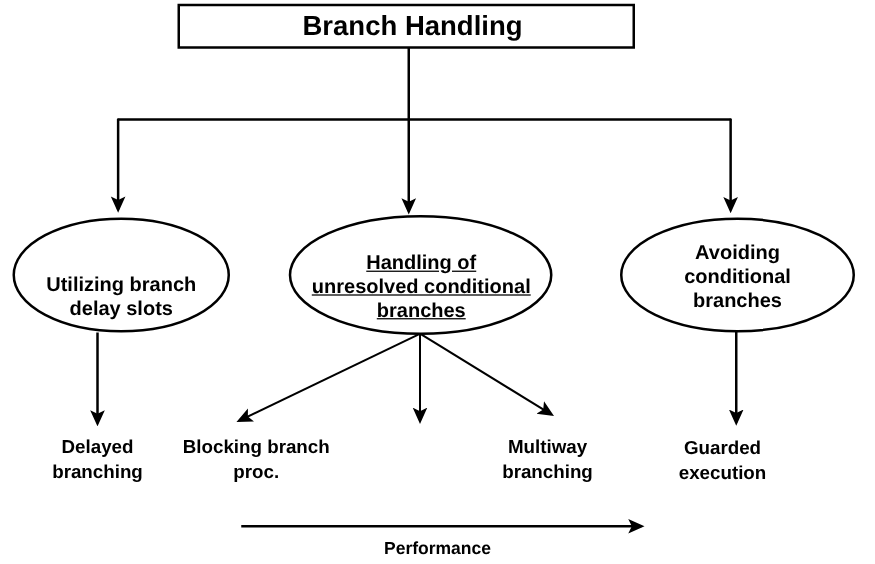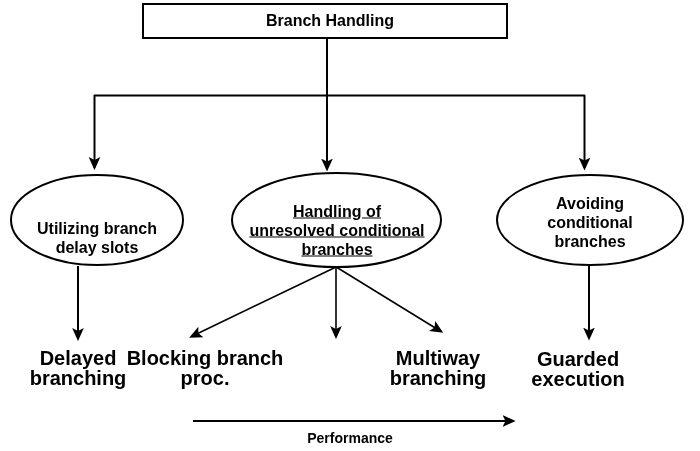"Branch Handling" .lbl.title { font-size: 16px -> 22px }
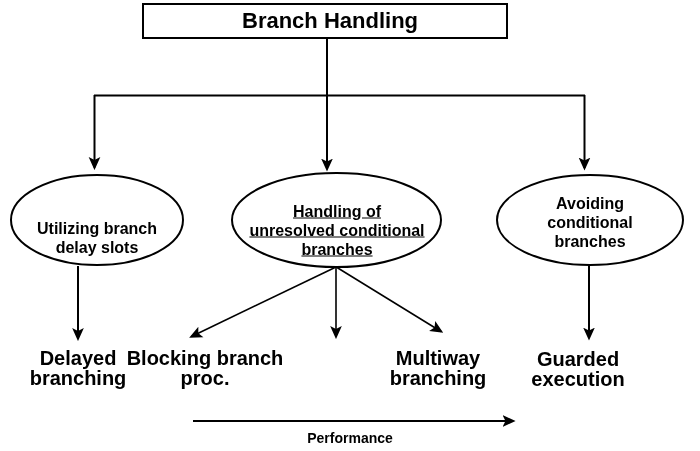"Delayed" .lbl.leaf { font-size: 20px -> 15px }
